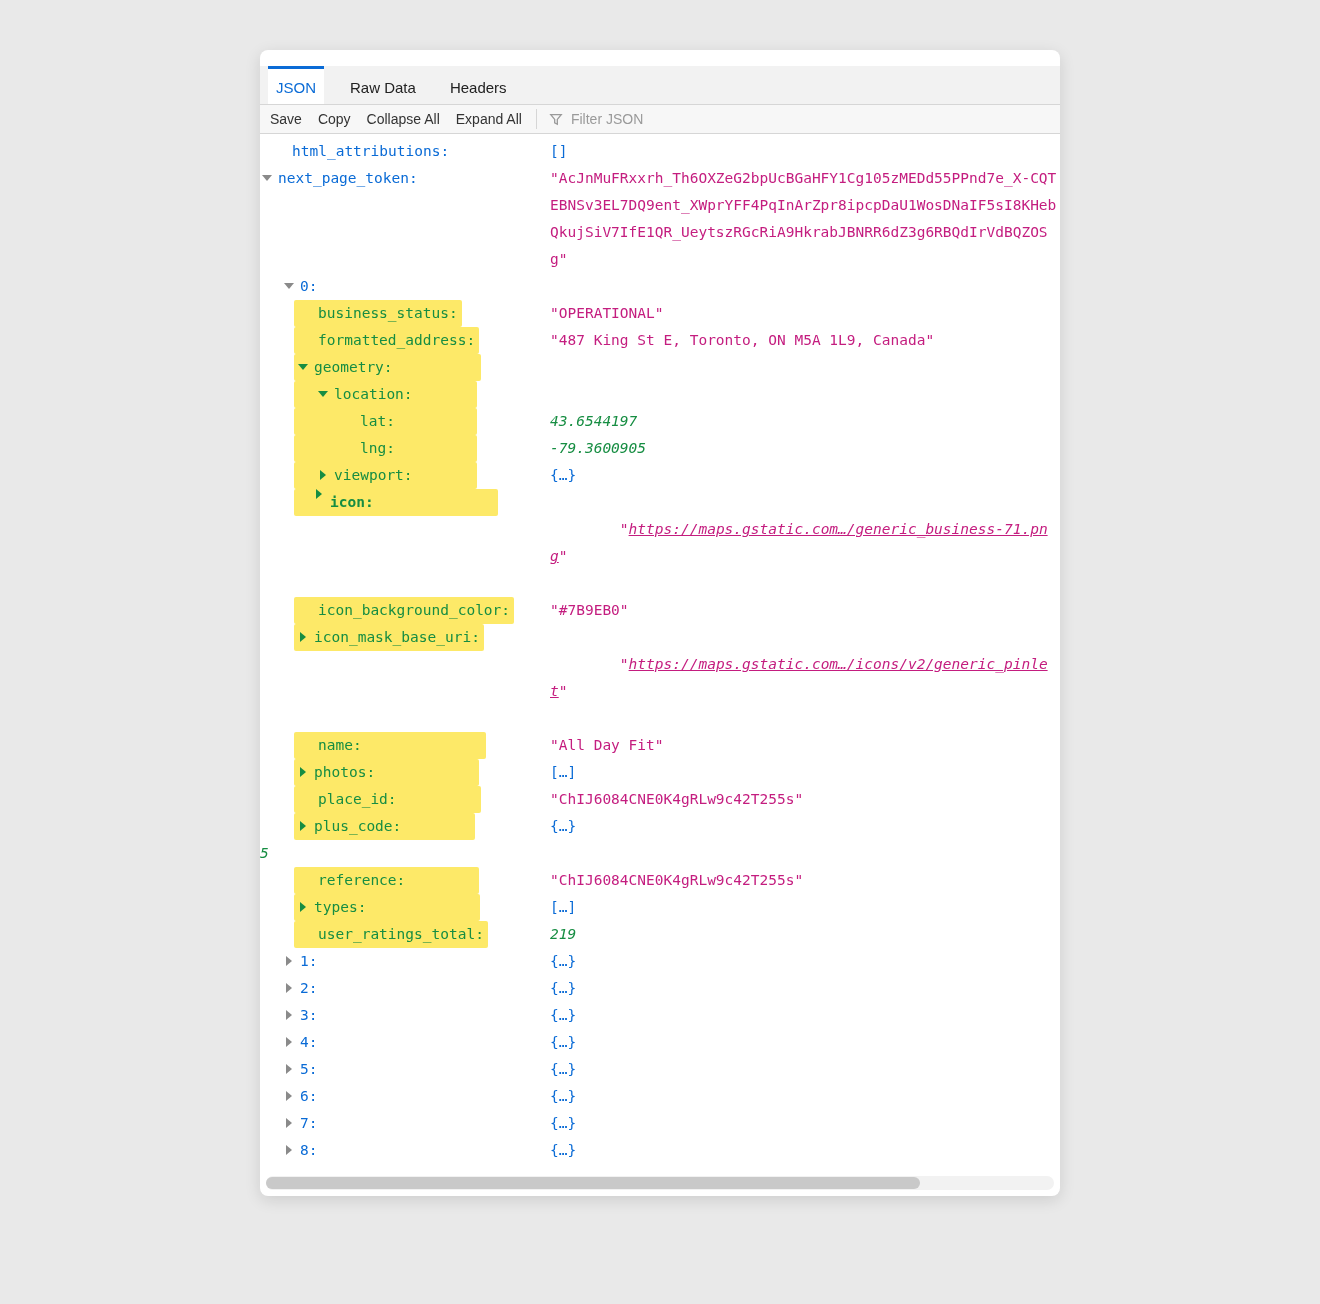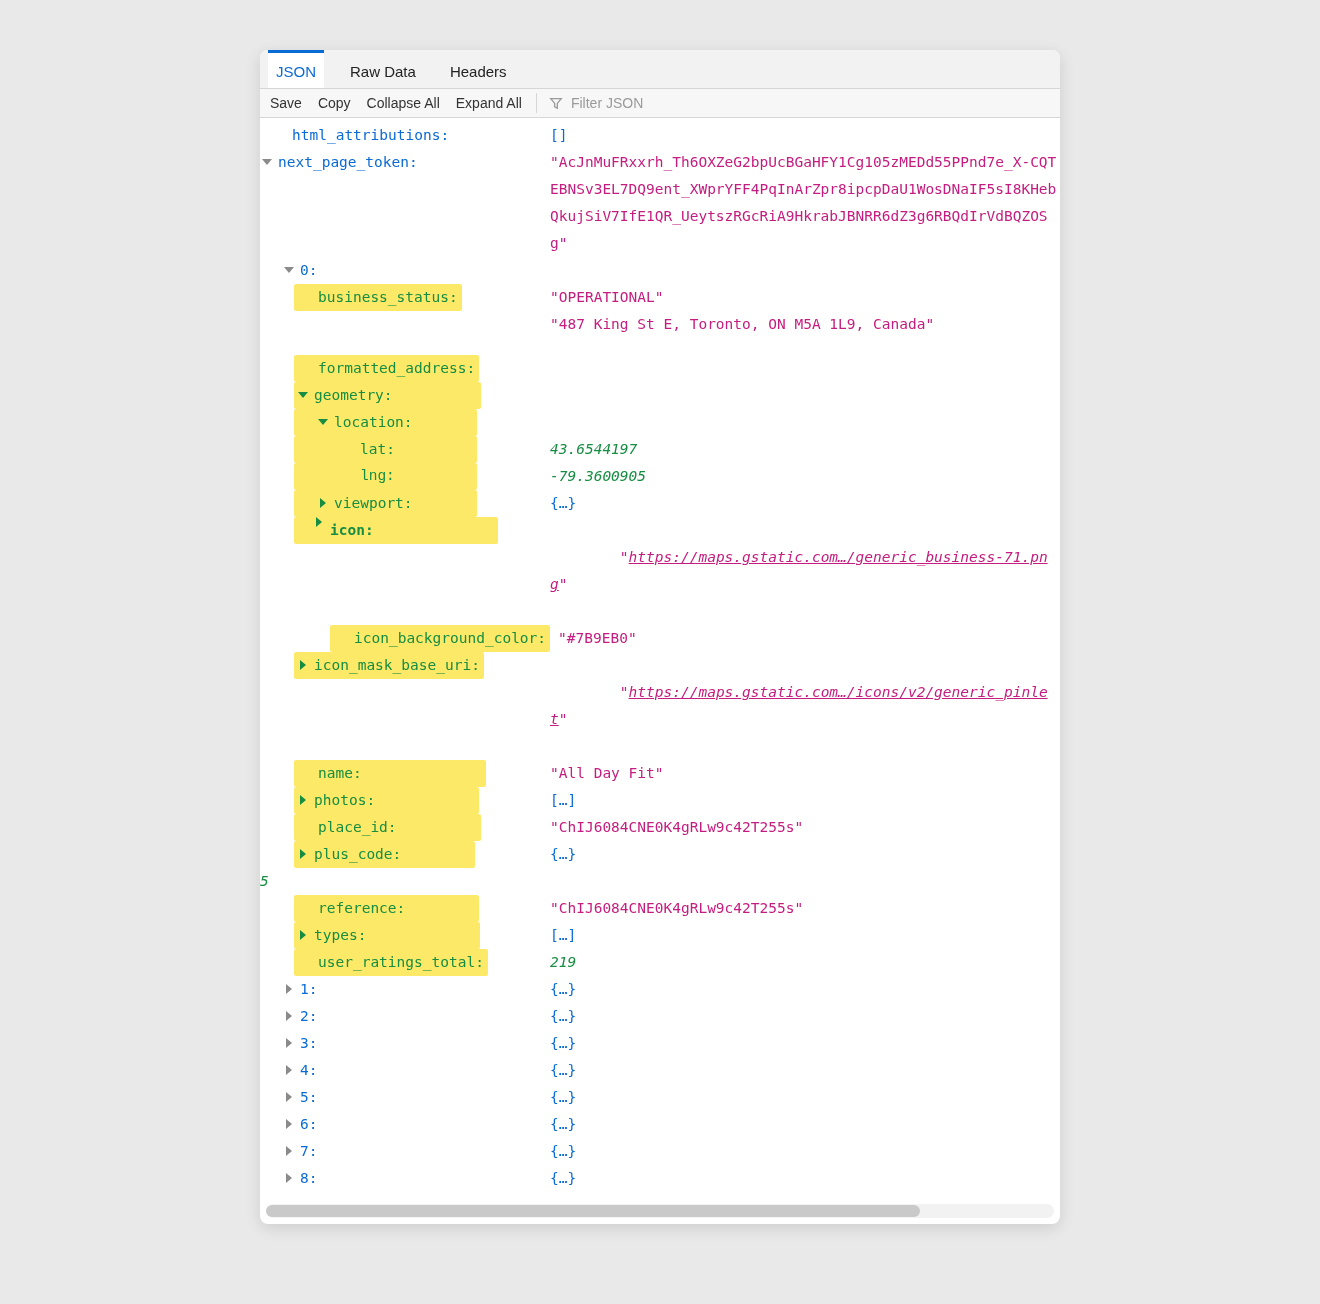"JSON" .tabs { margin-top: none -> 16px }
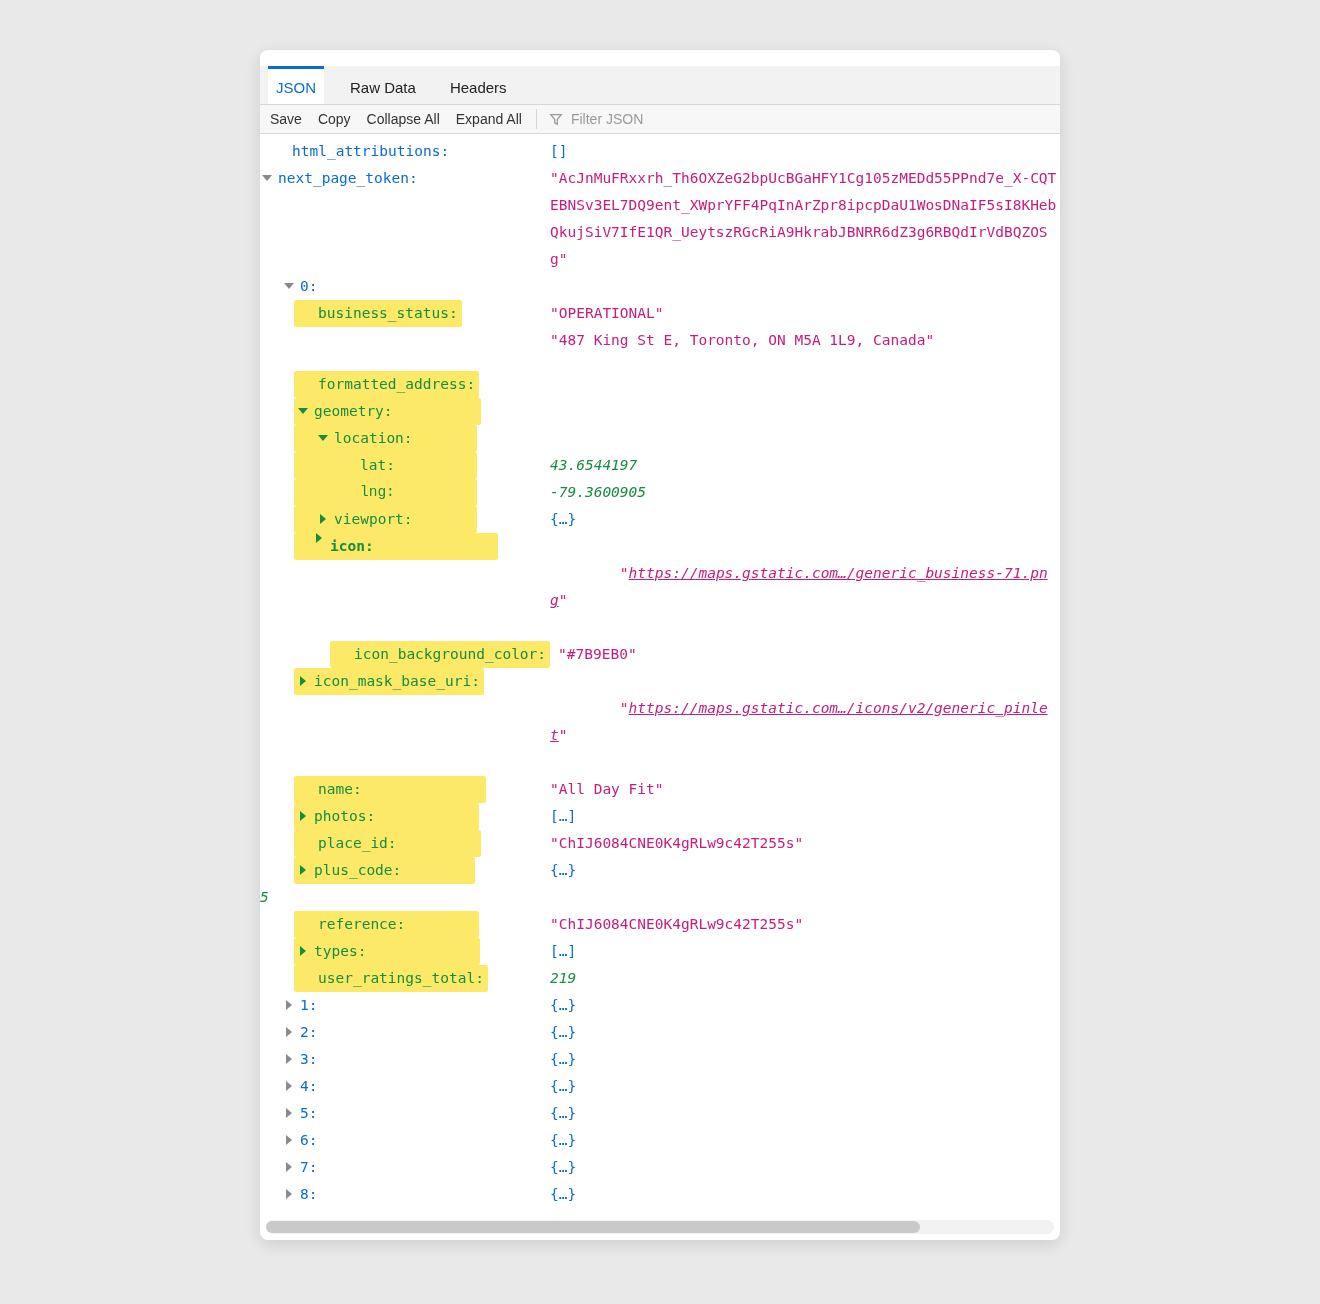"formatted_address:" span.highlight { margin-top: 44px -> none }
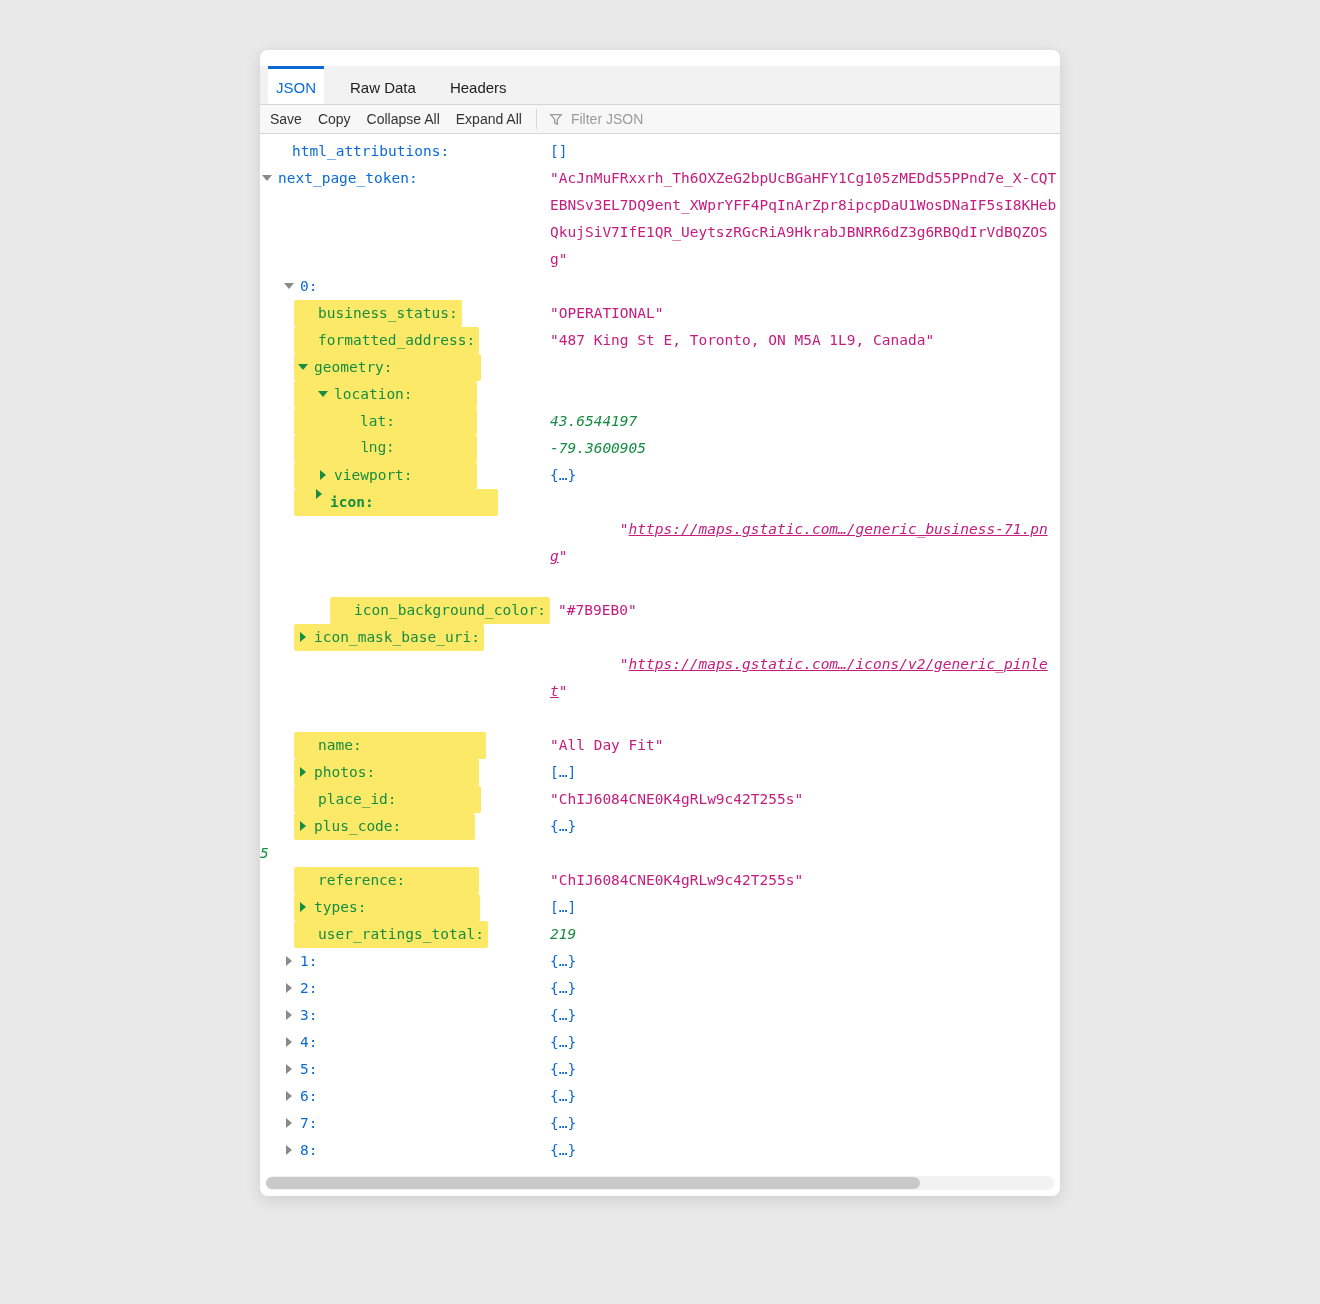"lng:" span.highlight { font-family: Liberation Mono, monospace -> none }
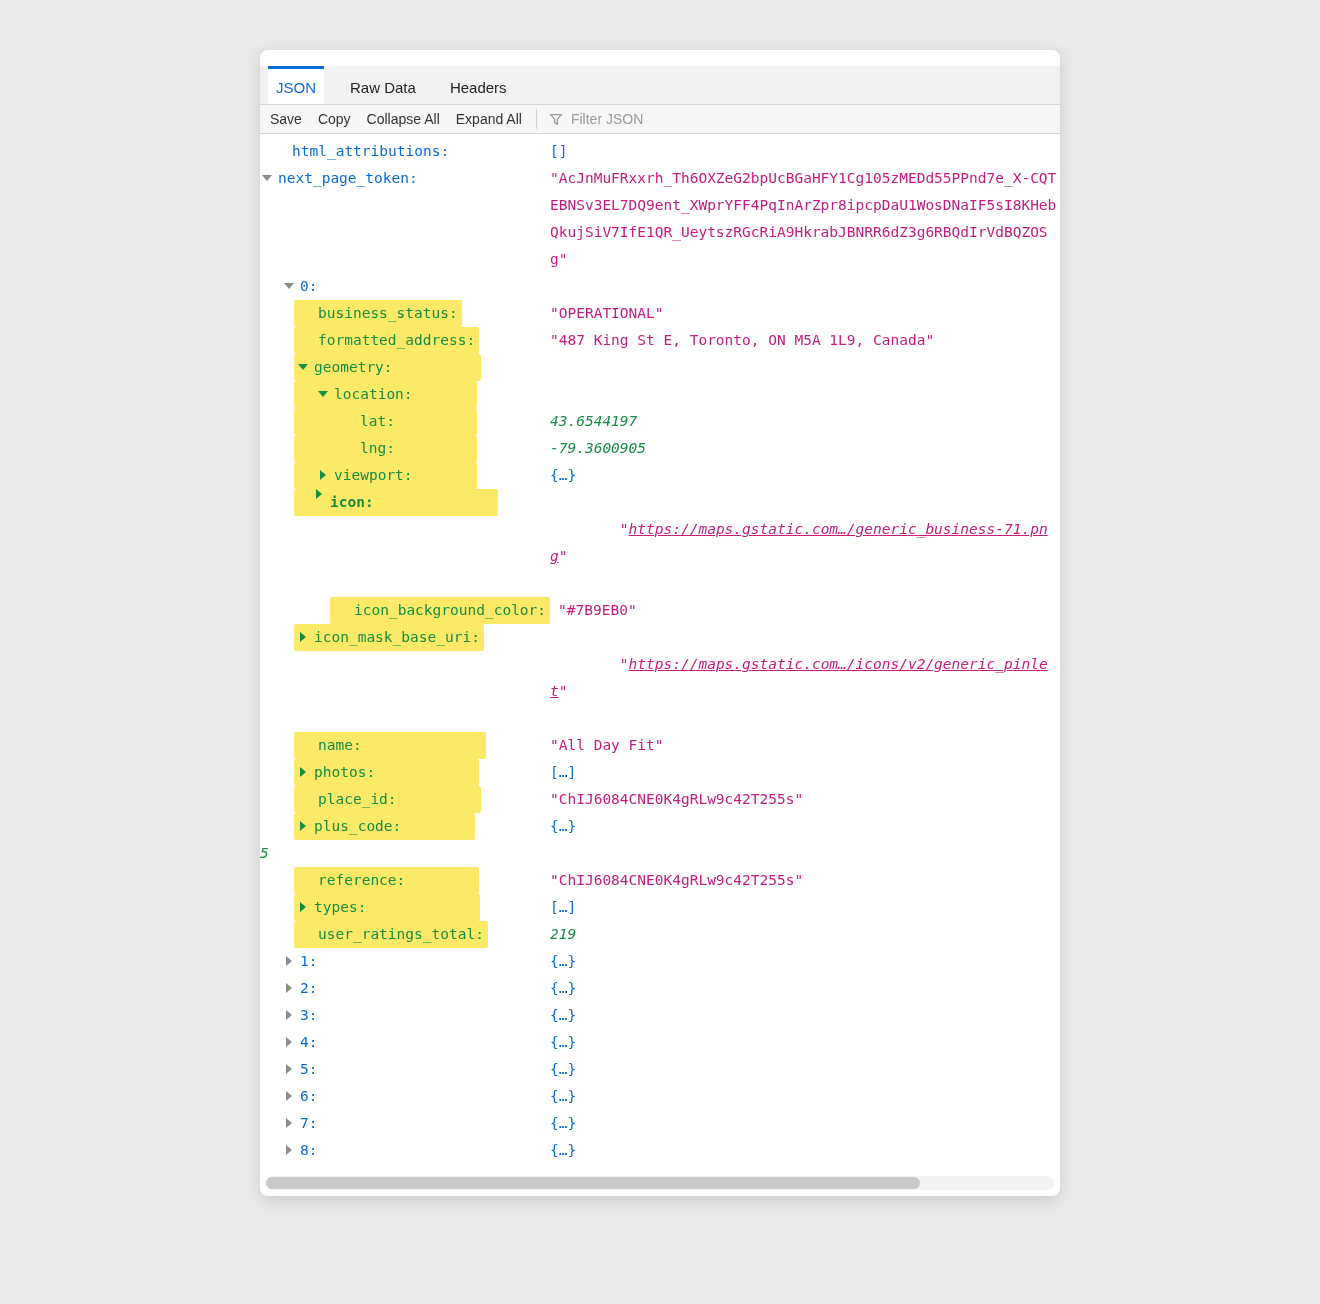"icon_background_color:" span.highlight { margin-left: 36px -> none }
